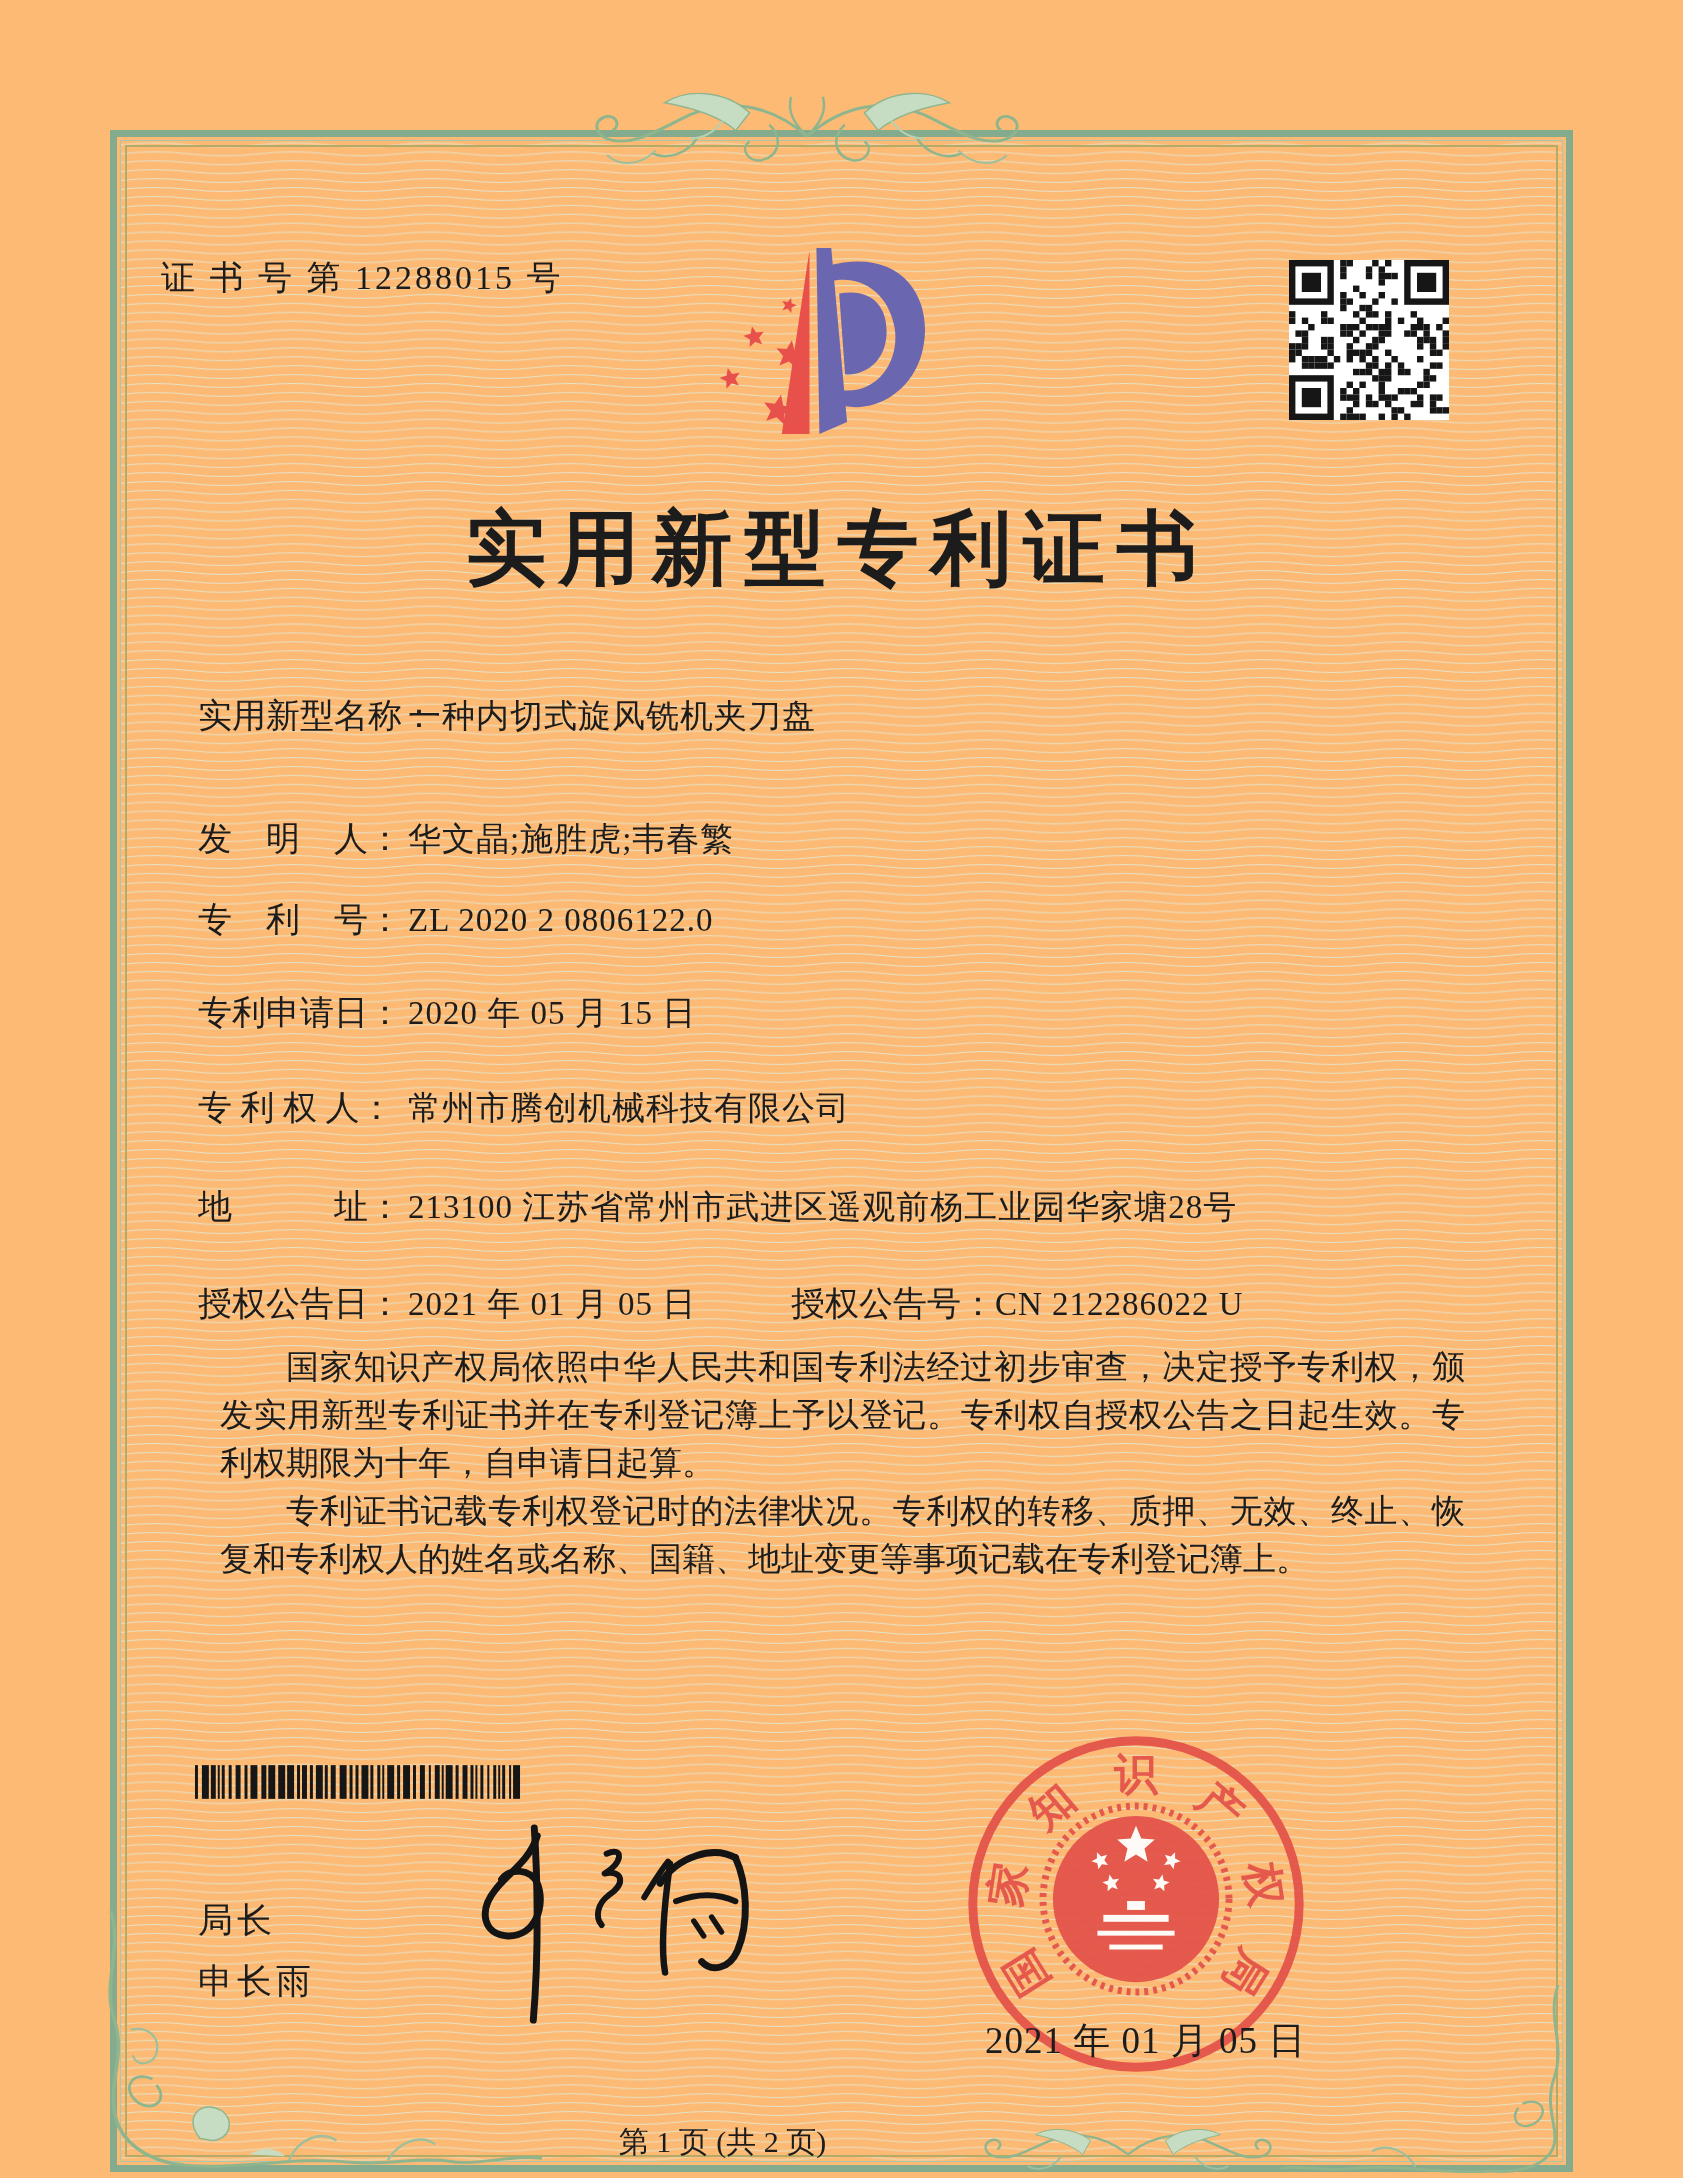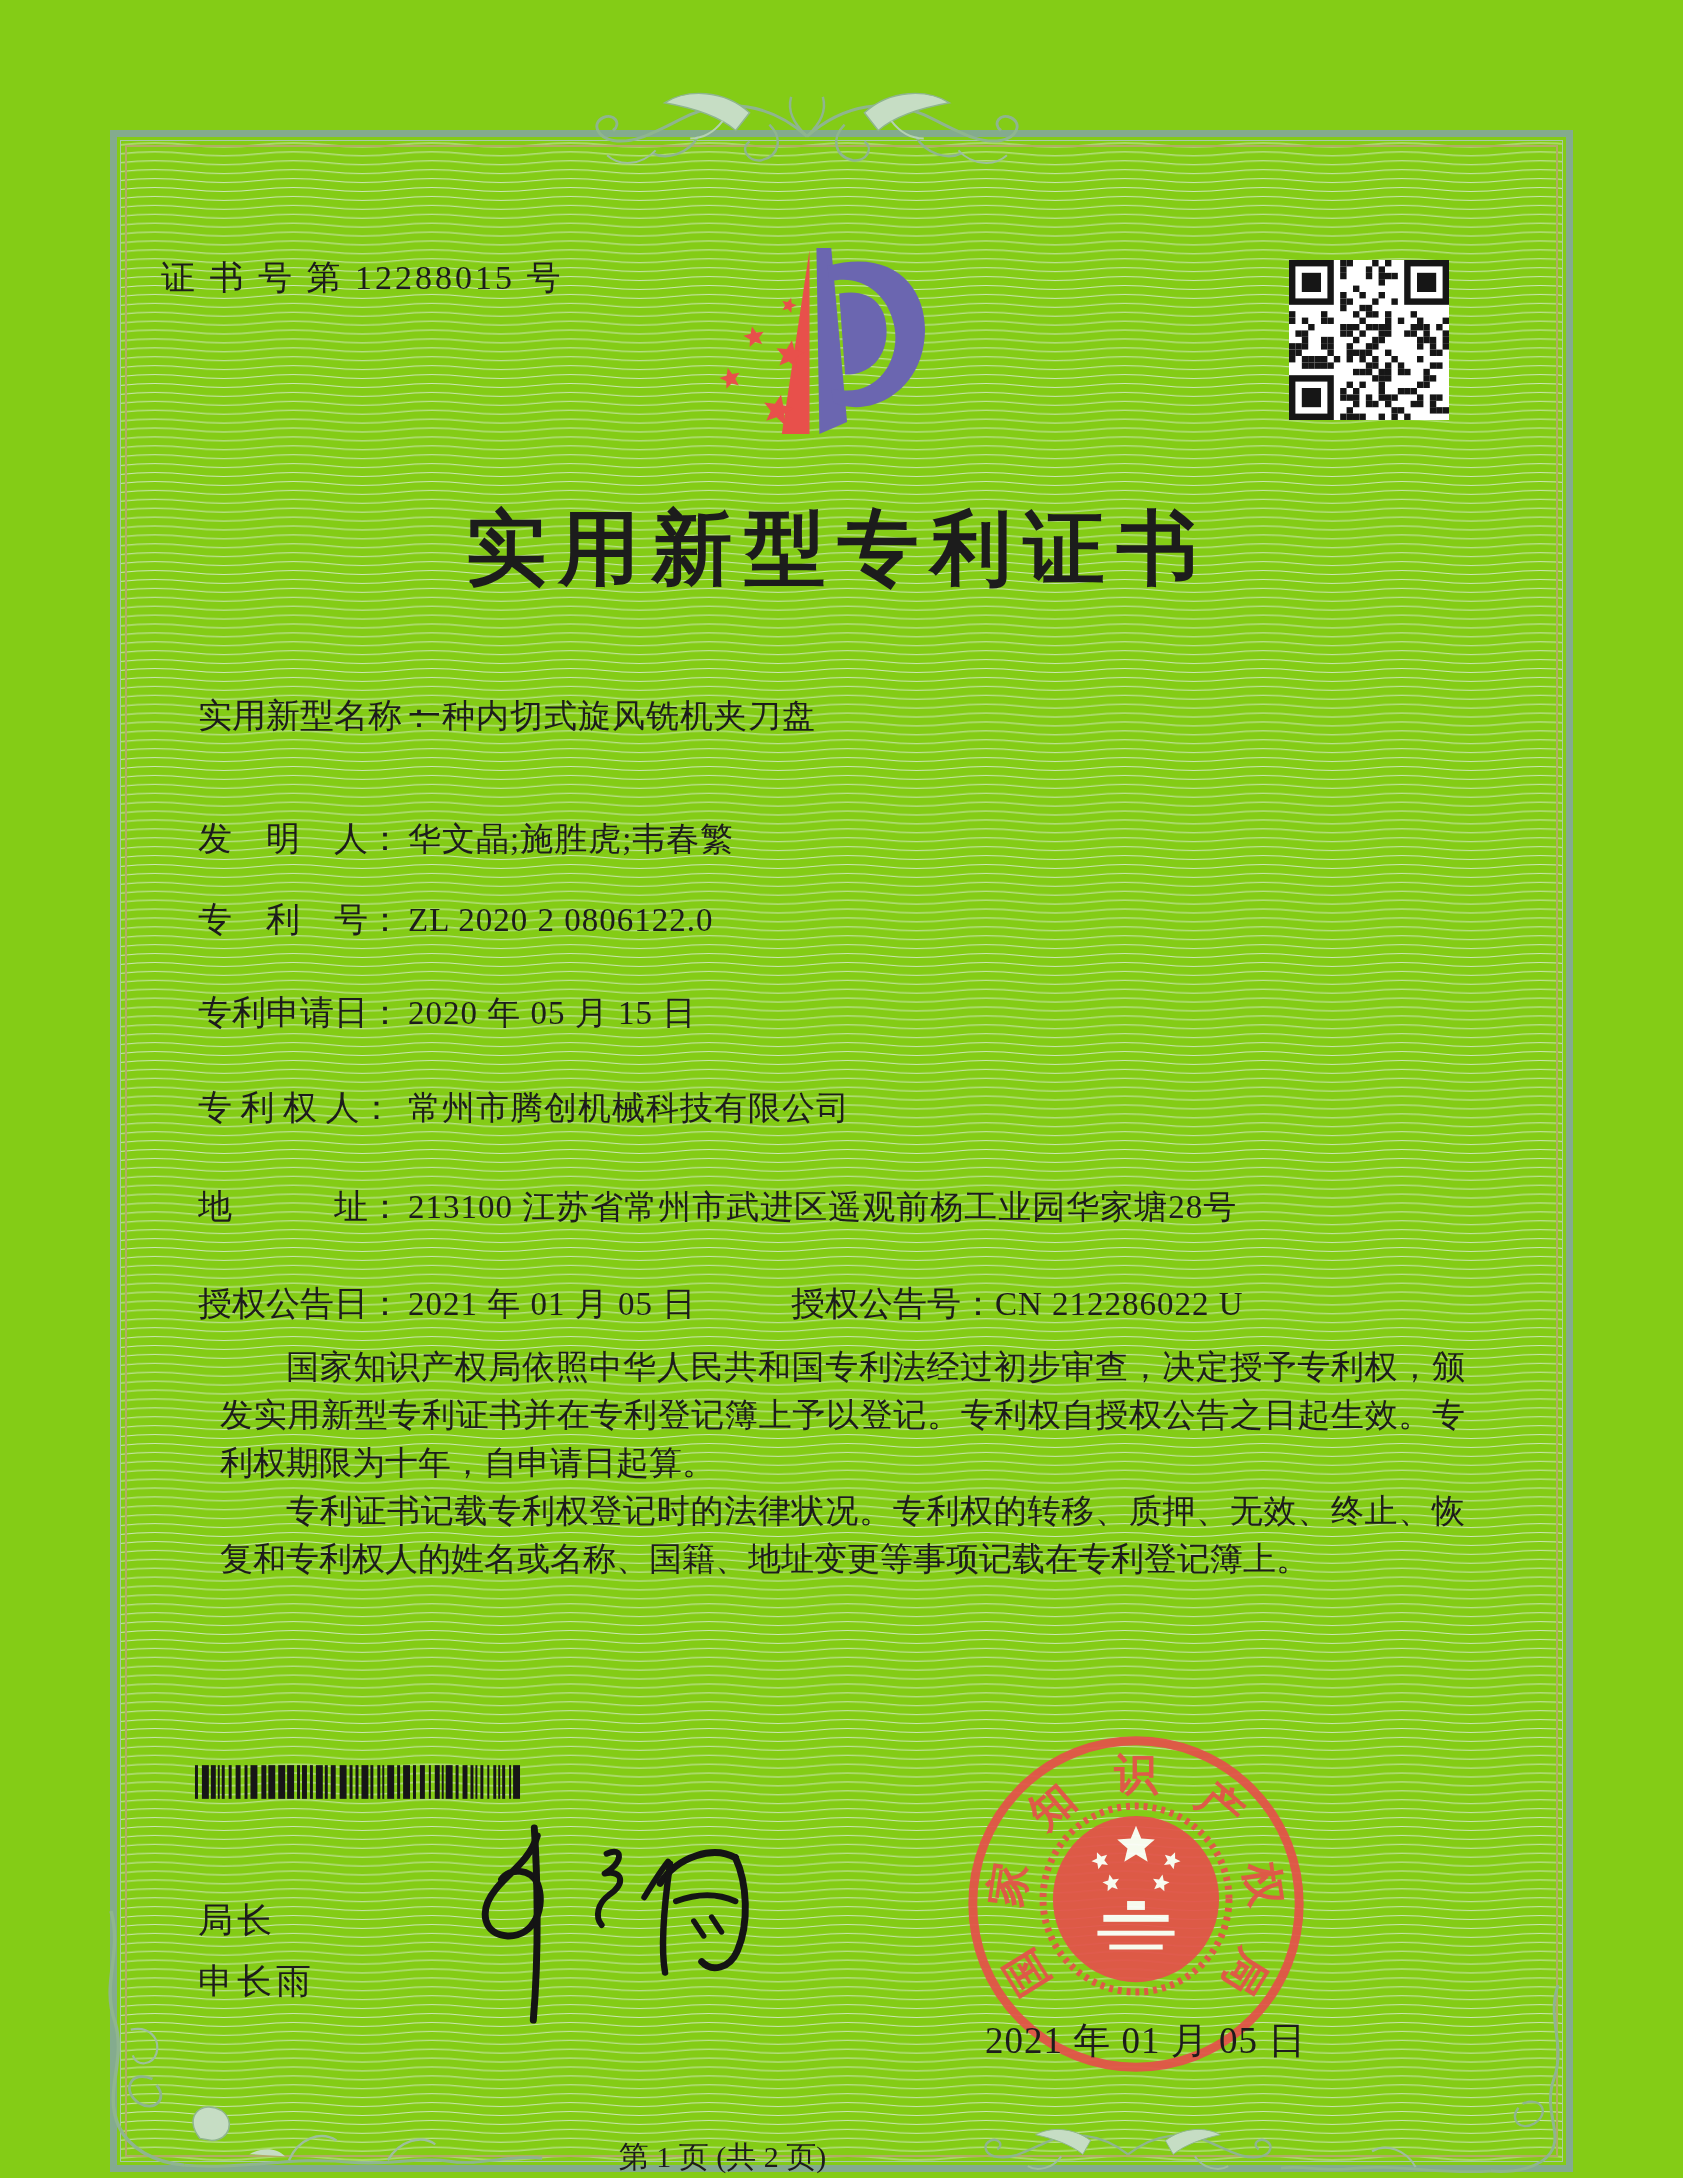"证 书 号 第 12288015" .page { background: #84cc16 -> #fdba74 }
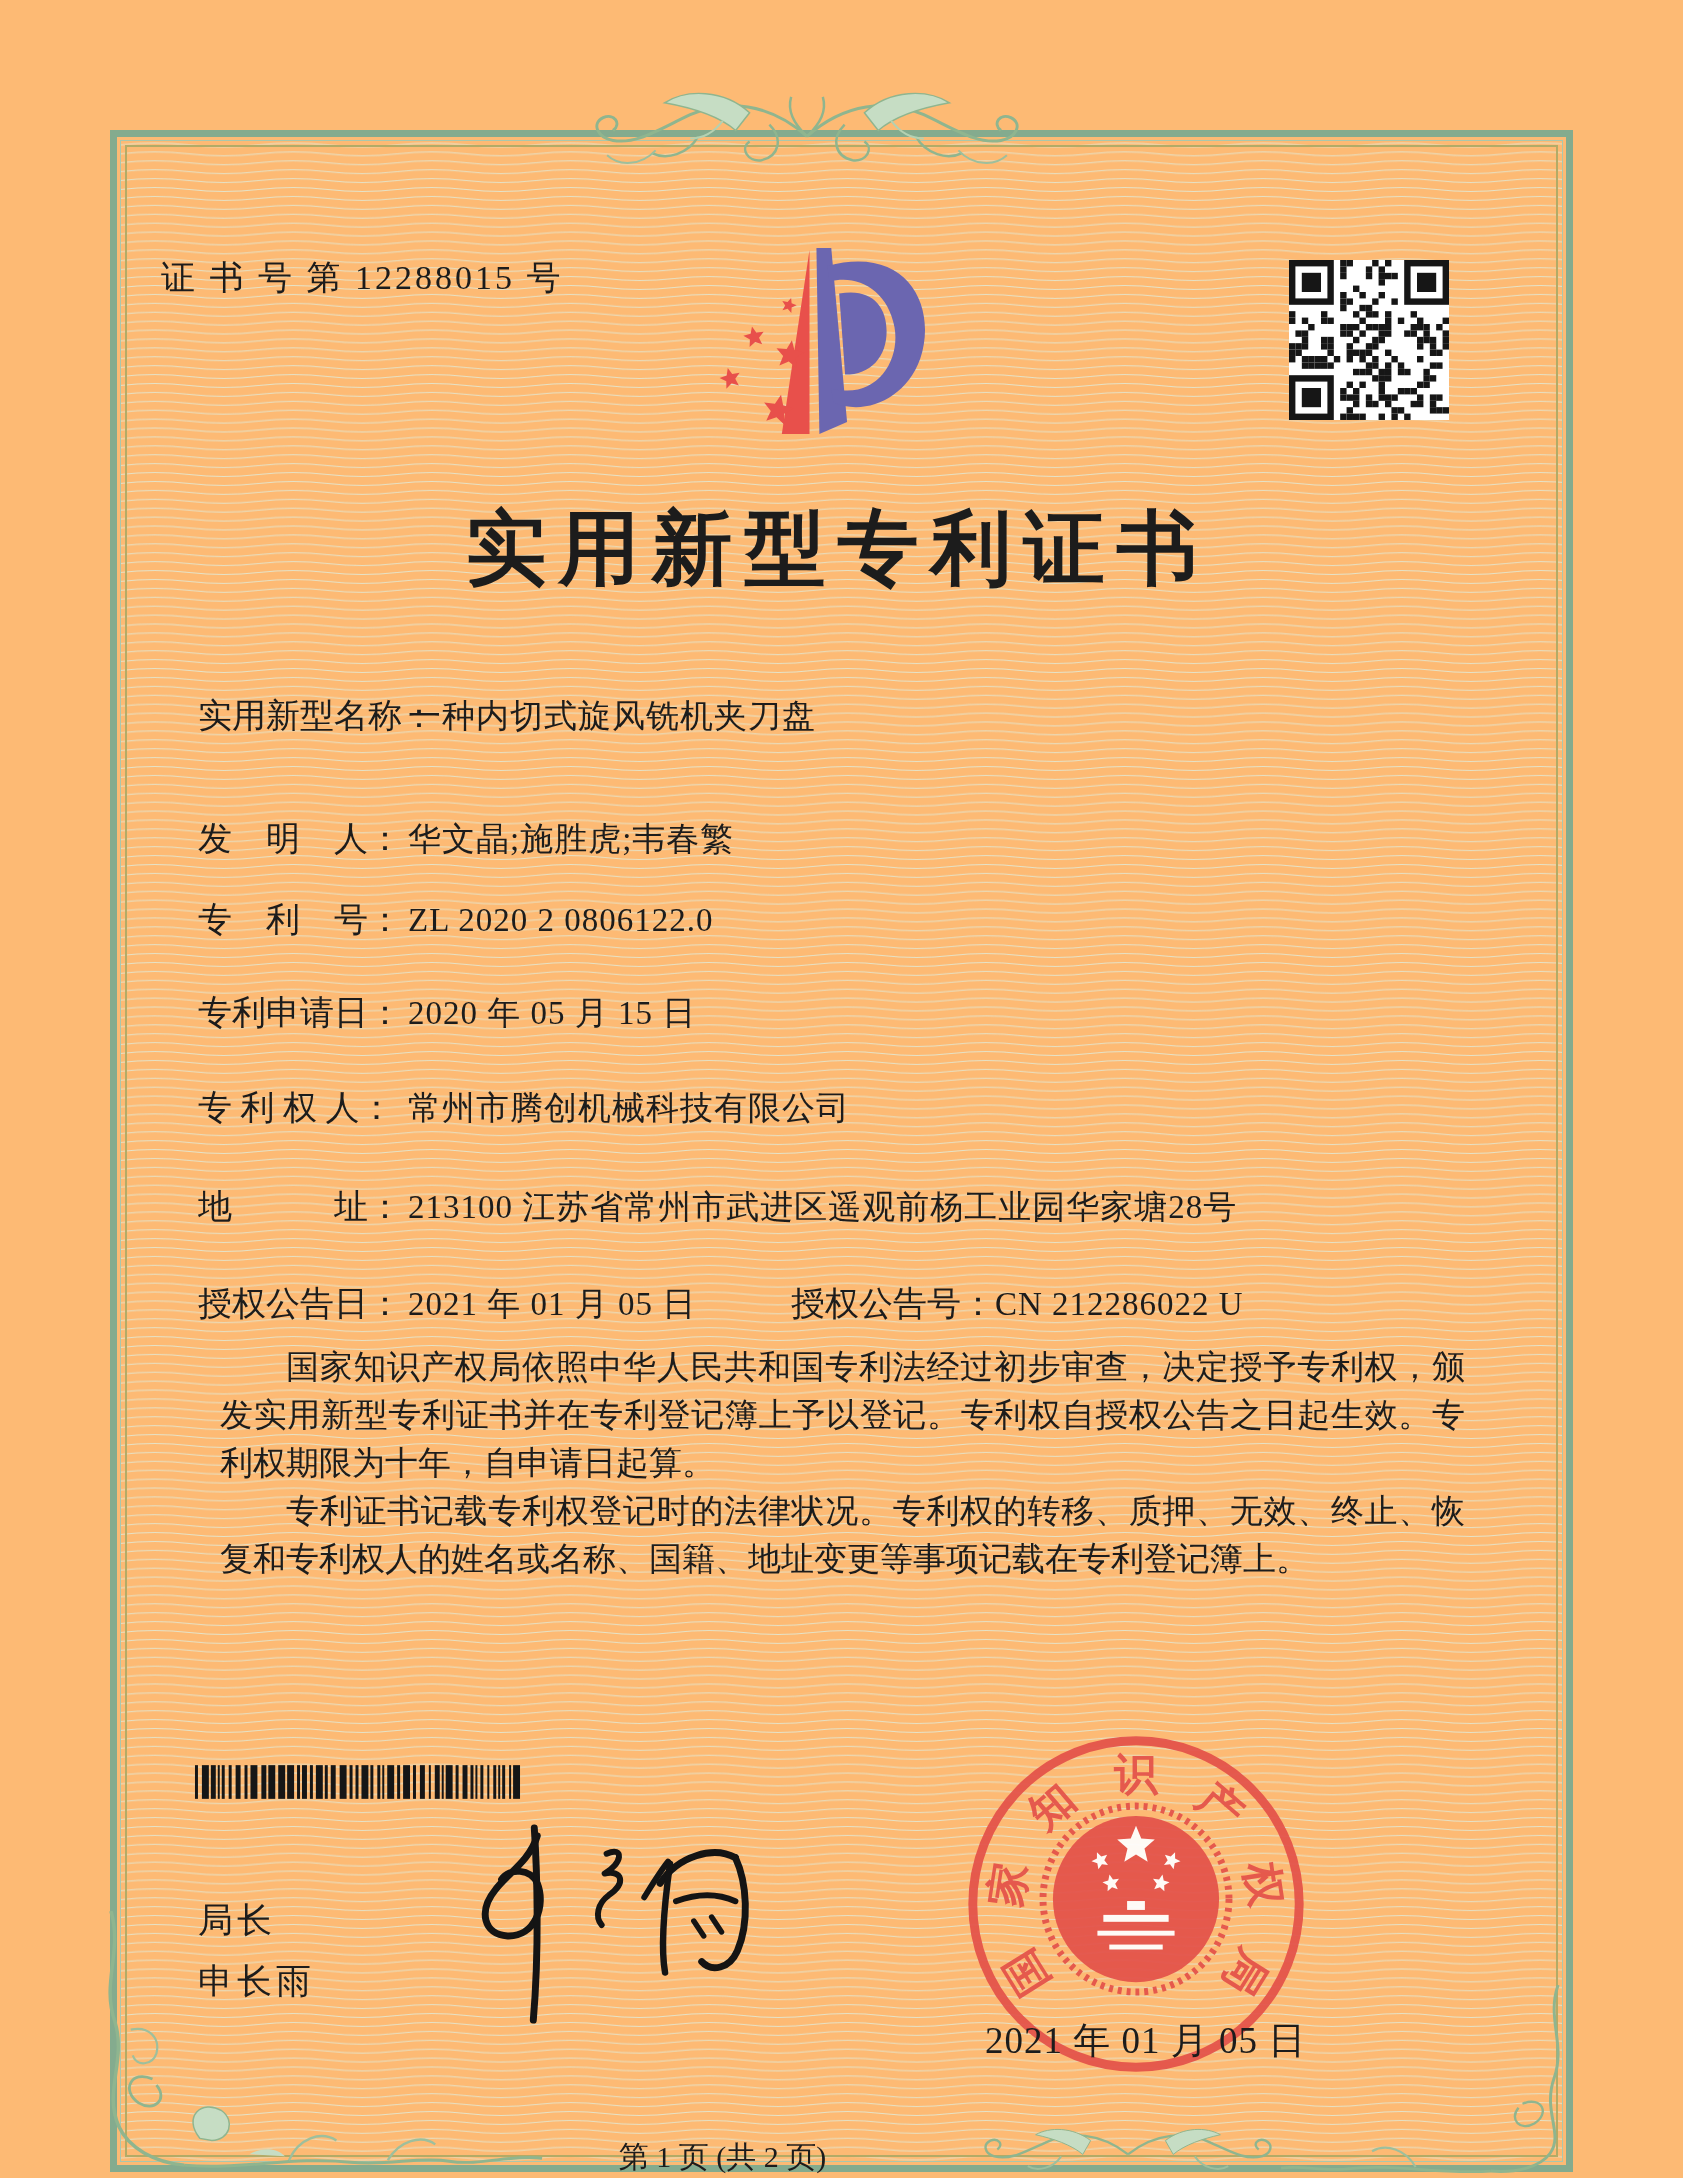"第 1 页 (共 2" .footer { margin-top: 15px -> none }
